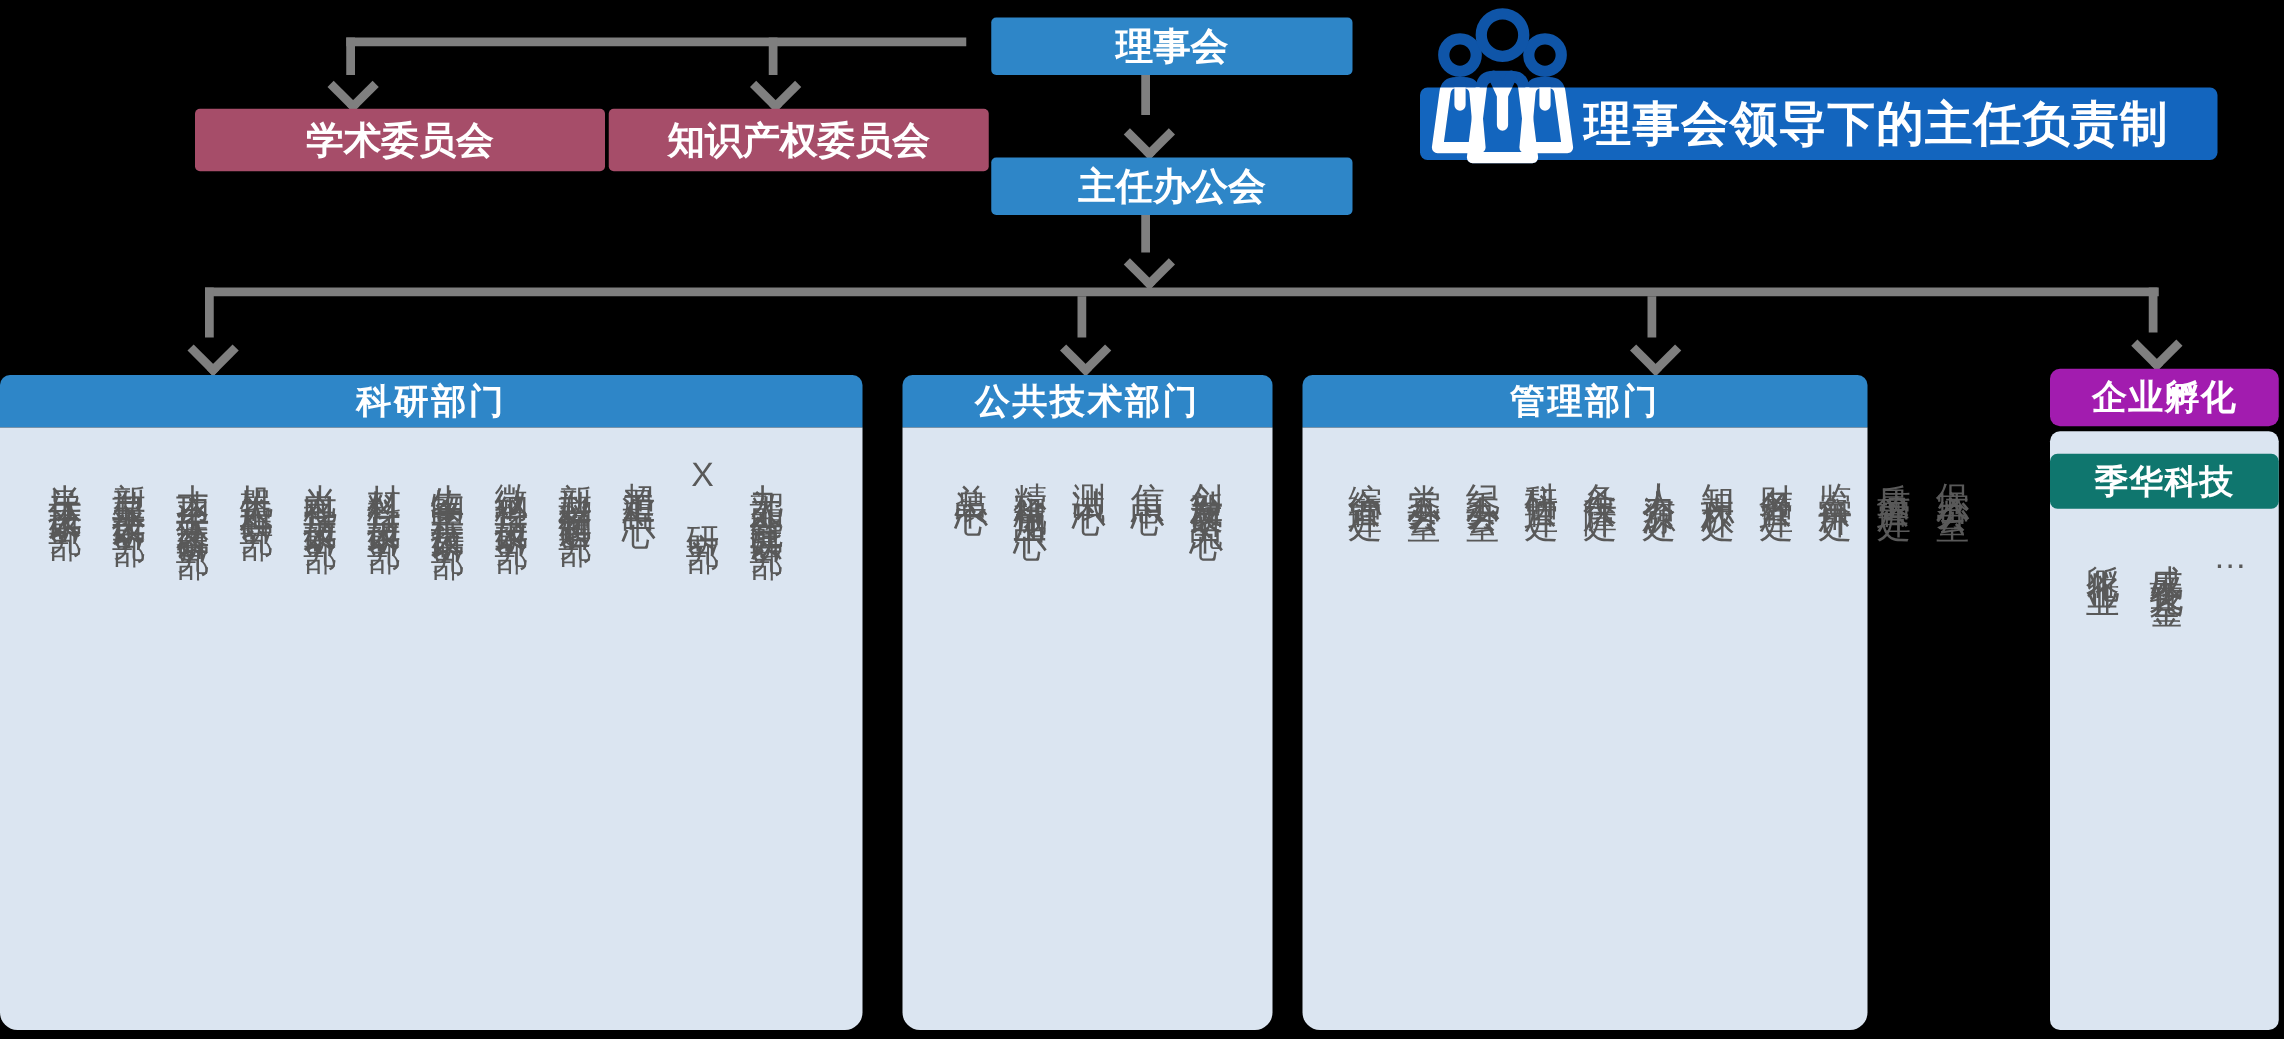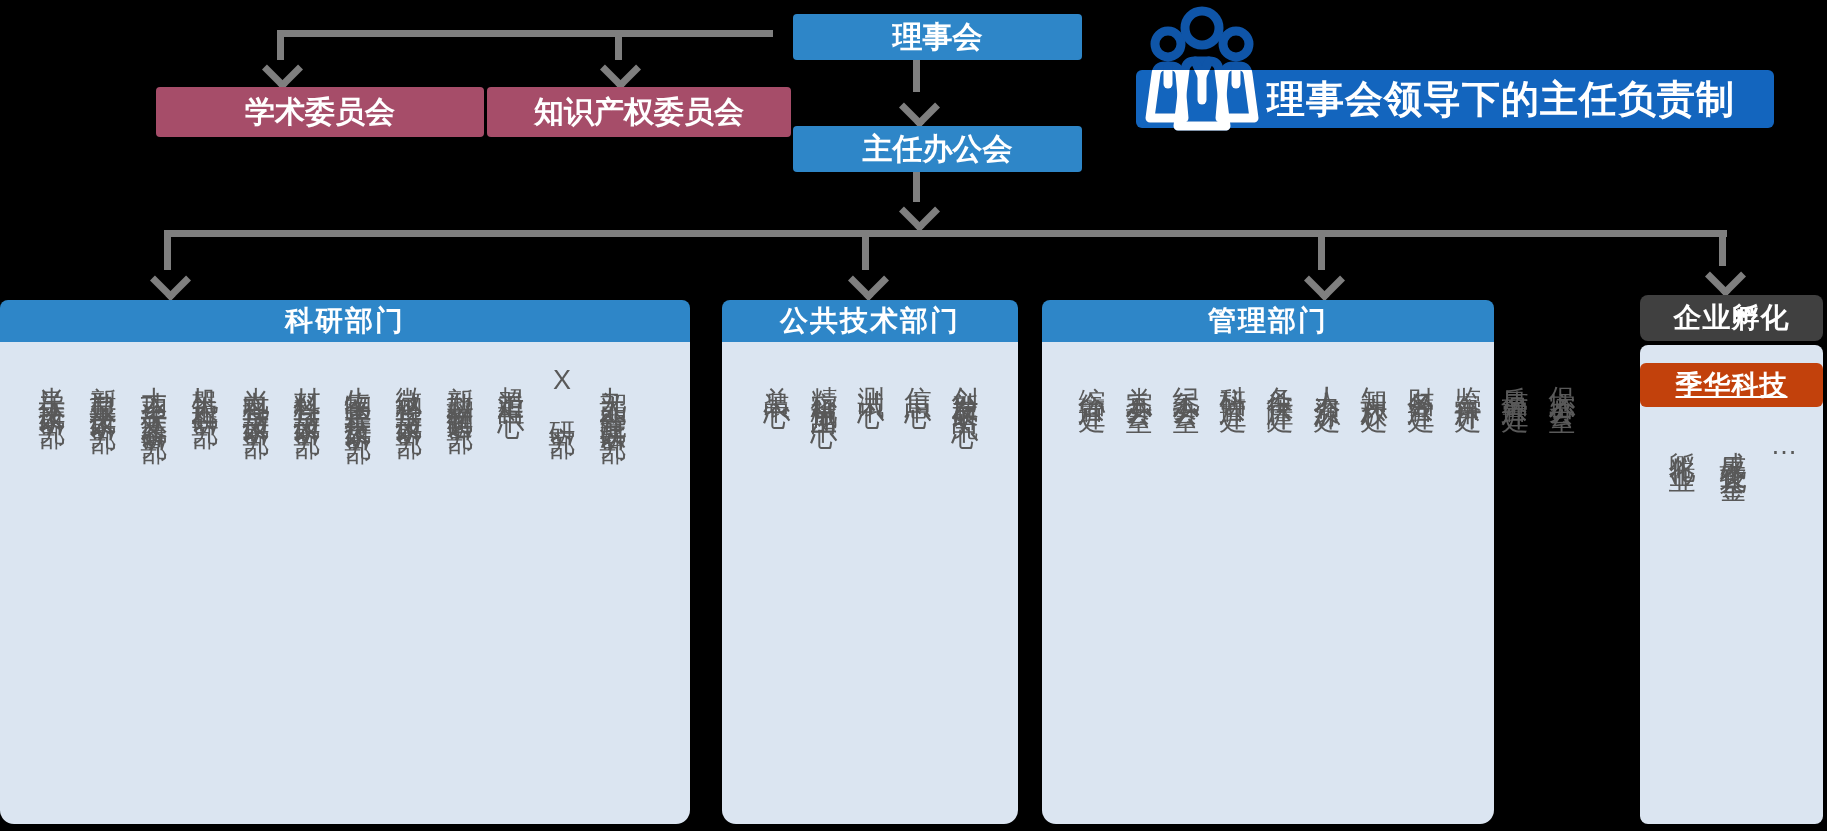"企业孵化" .panel4-header { background: #404040 -> #a21caf }
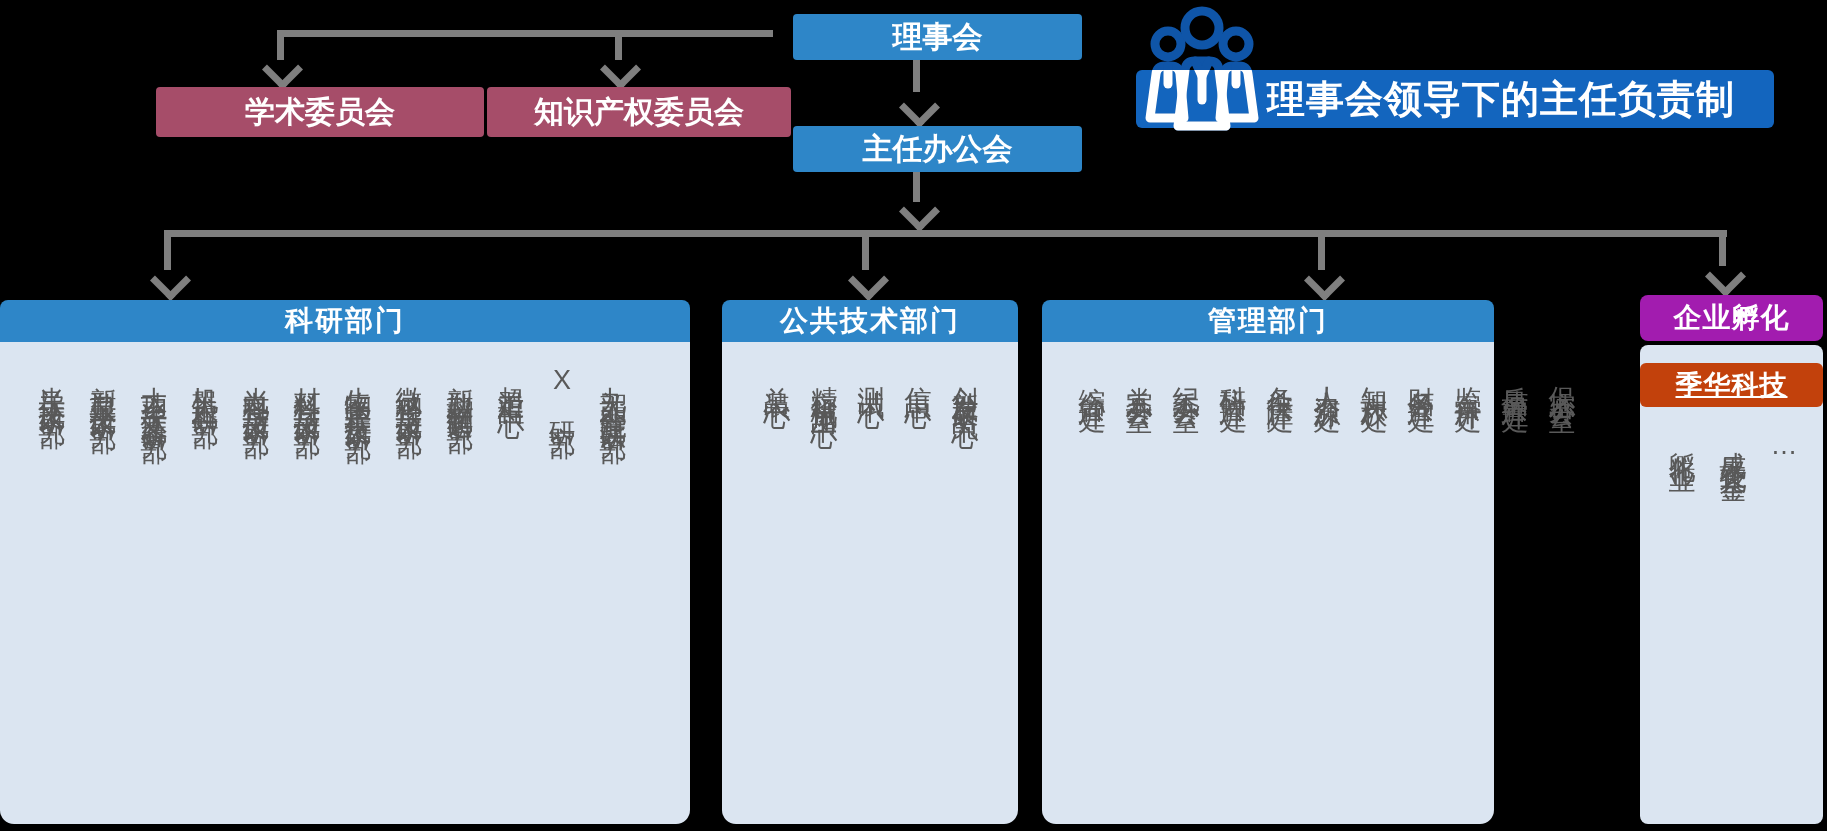"季华科技" .sub-bar { background: #c2410c -> #0f766e; text-decoration: underline -> none }
